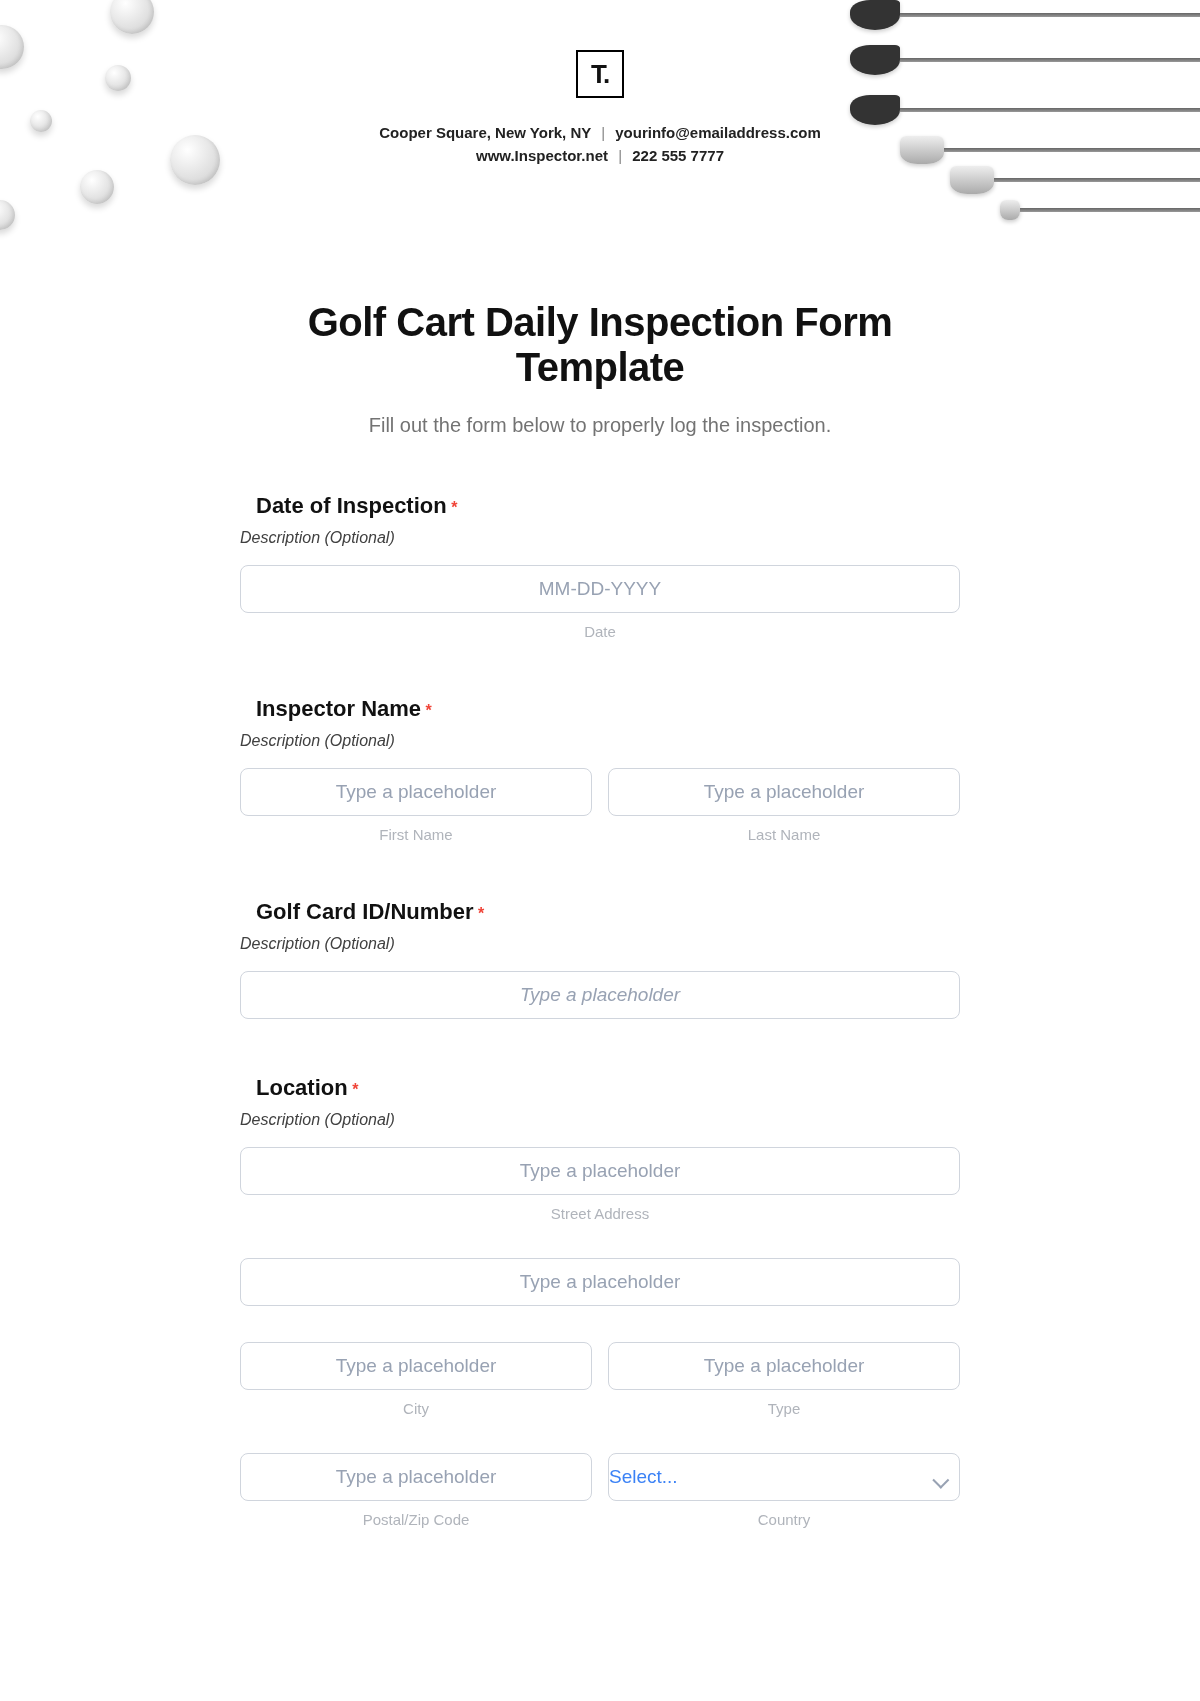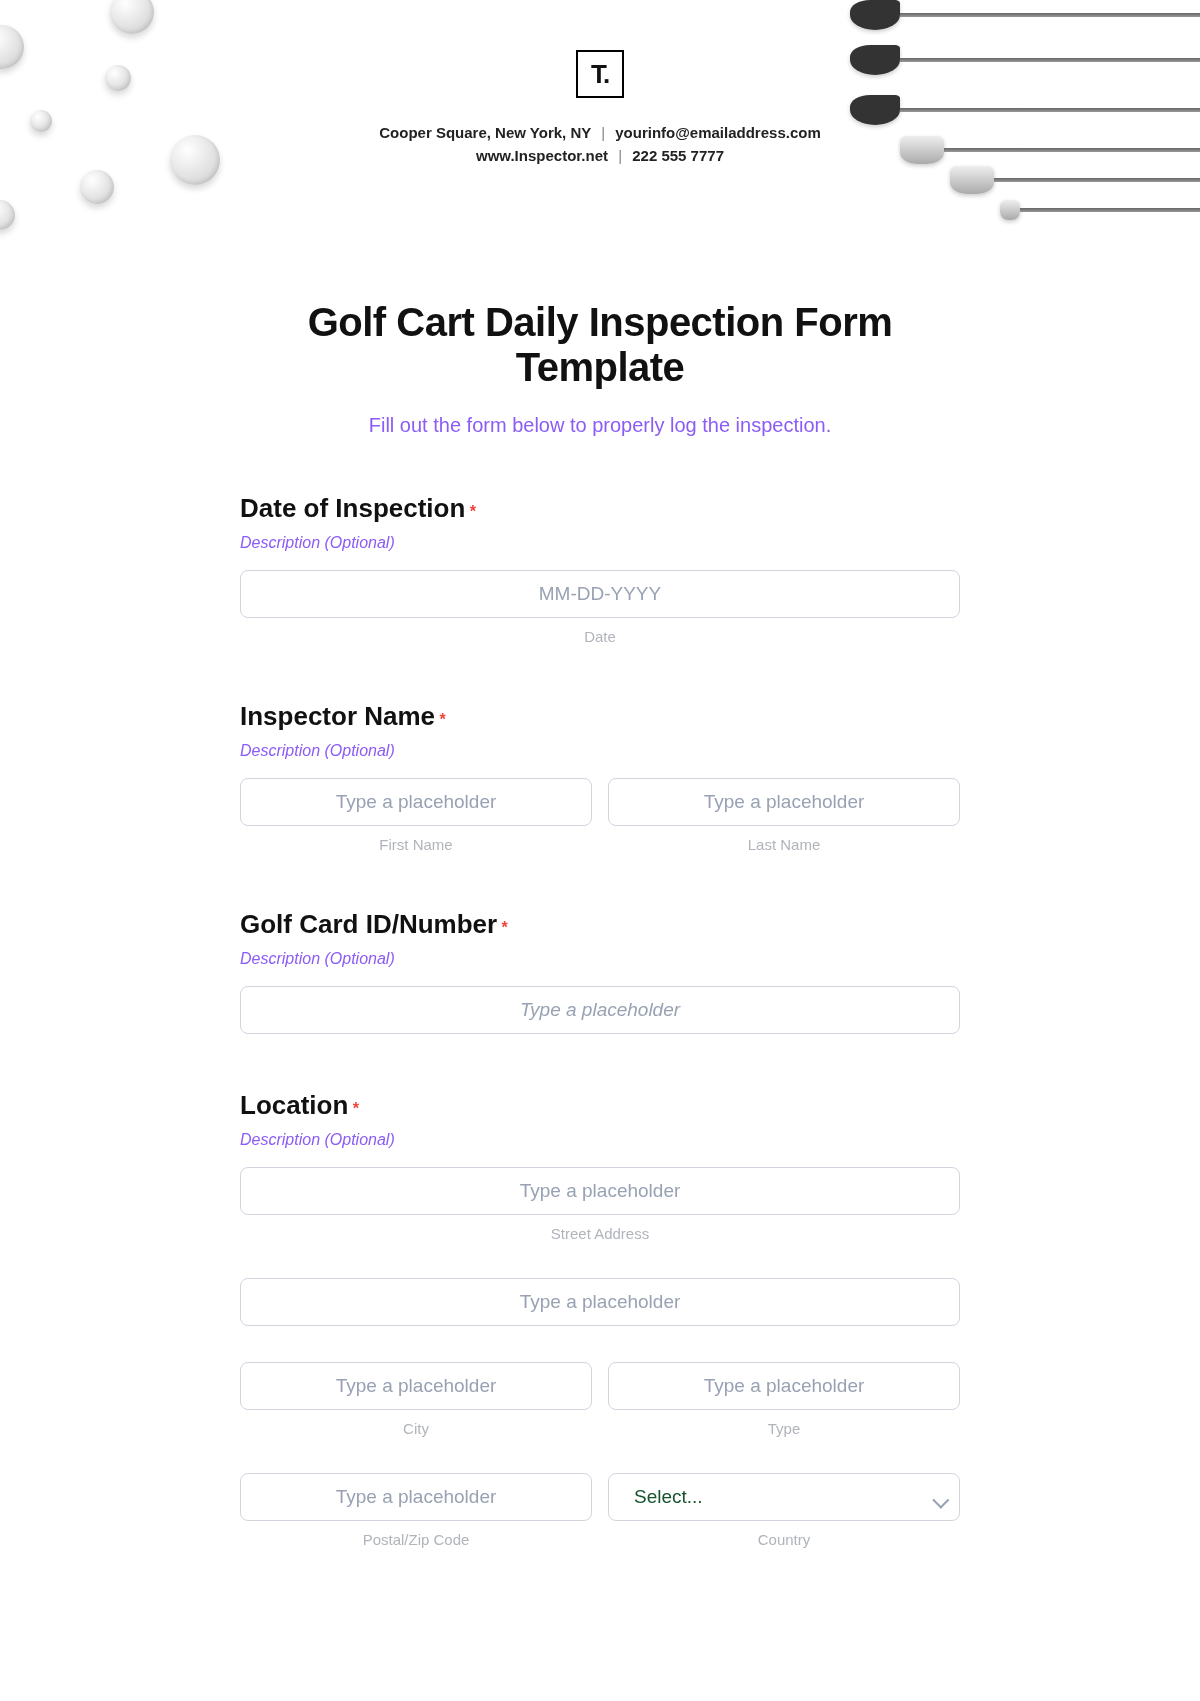"Fill out the form below" .page-subtitle { color: #8b5cf6 -> #737373 }
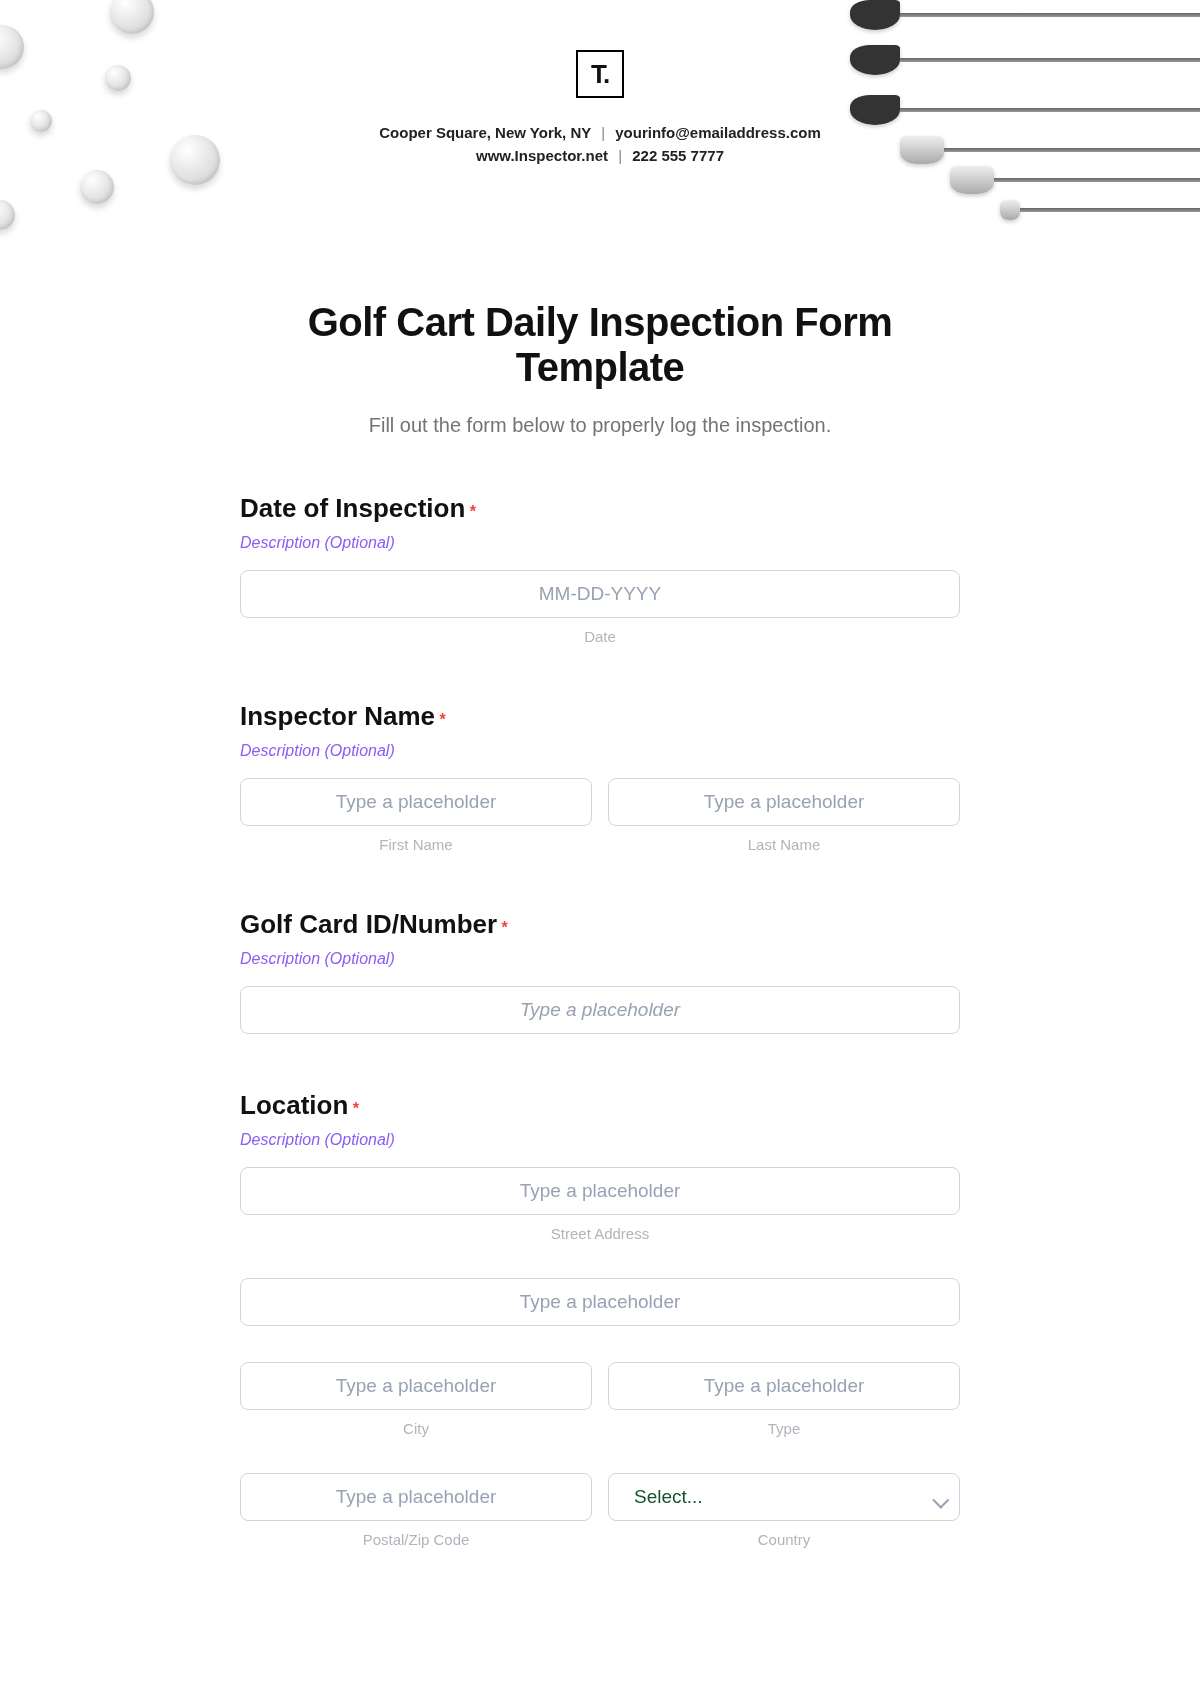"Date of Inspection" .field-label { font-size: 26px -> 22px; margin-left: none -> 16px }
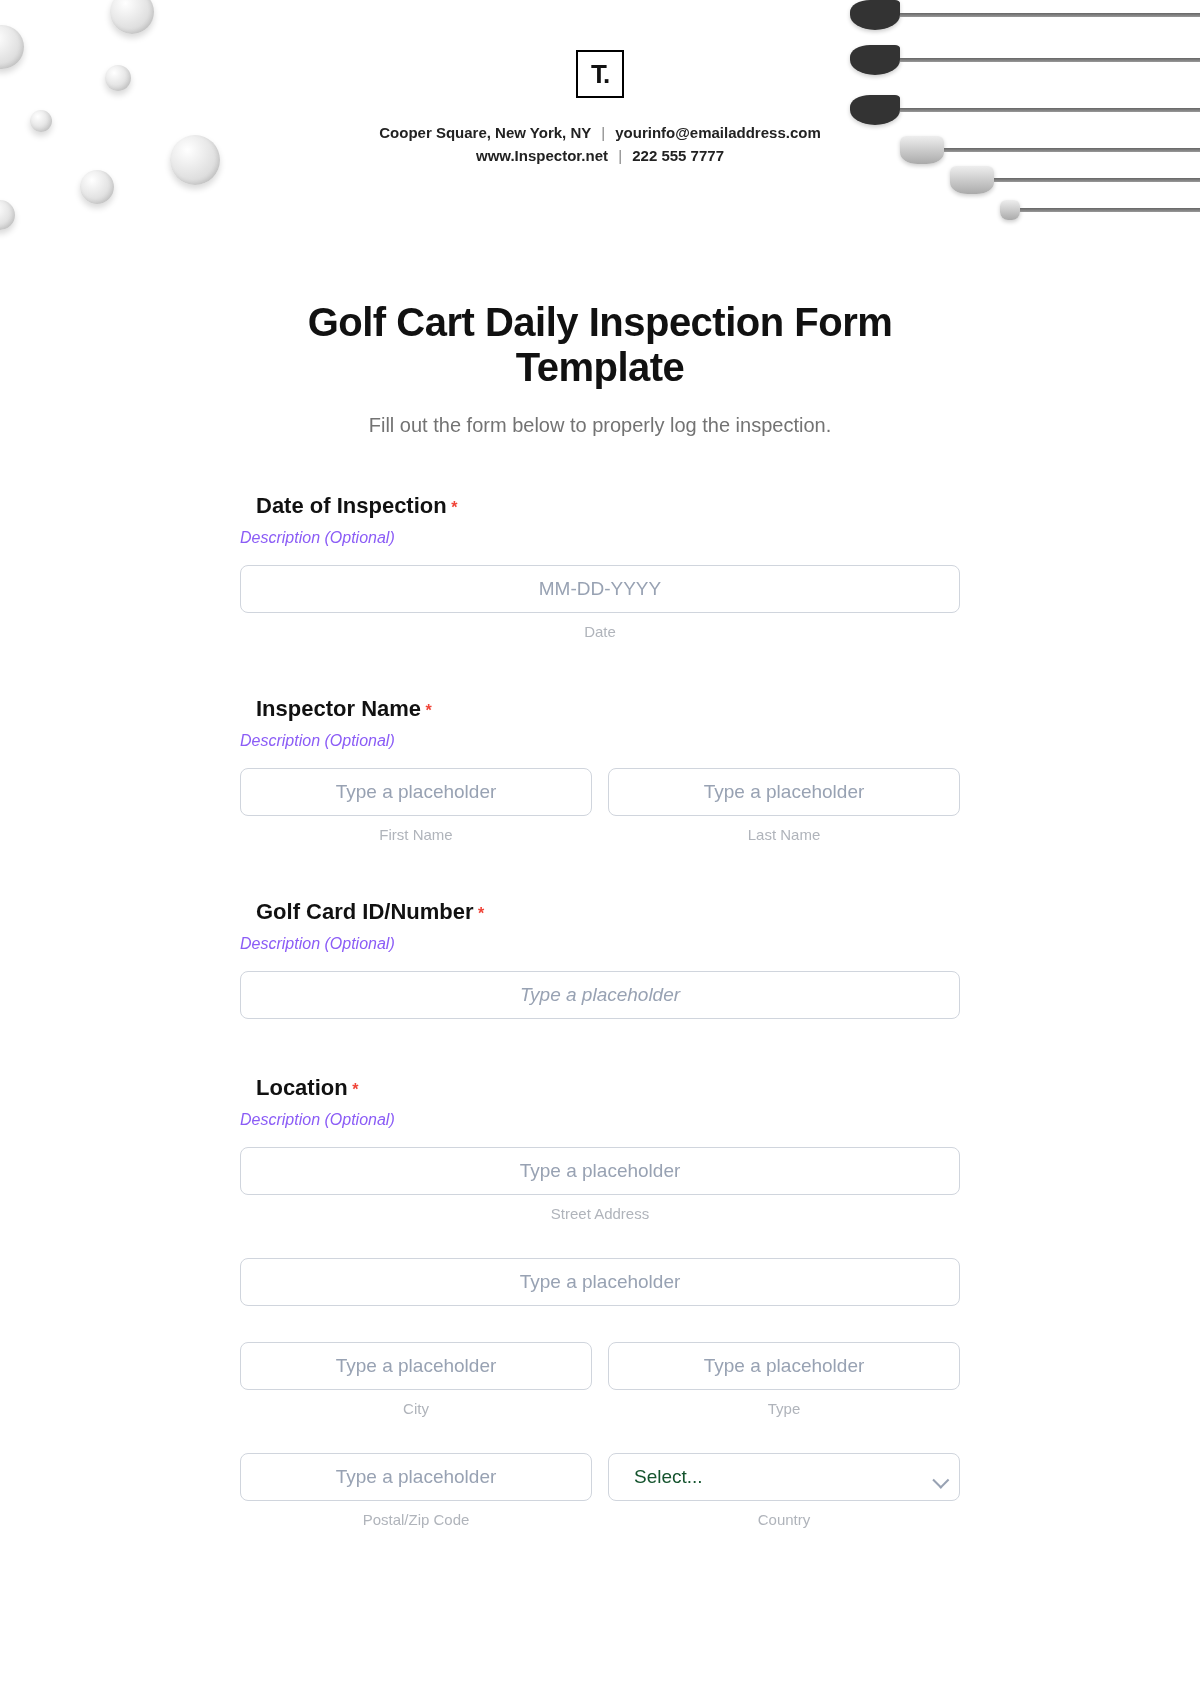"Description (Optional)" .field-desc { color: #8b5cf6 -> #404040 }
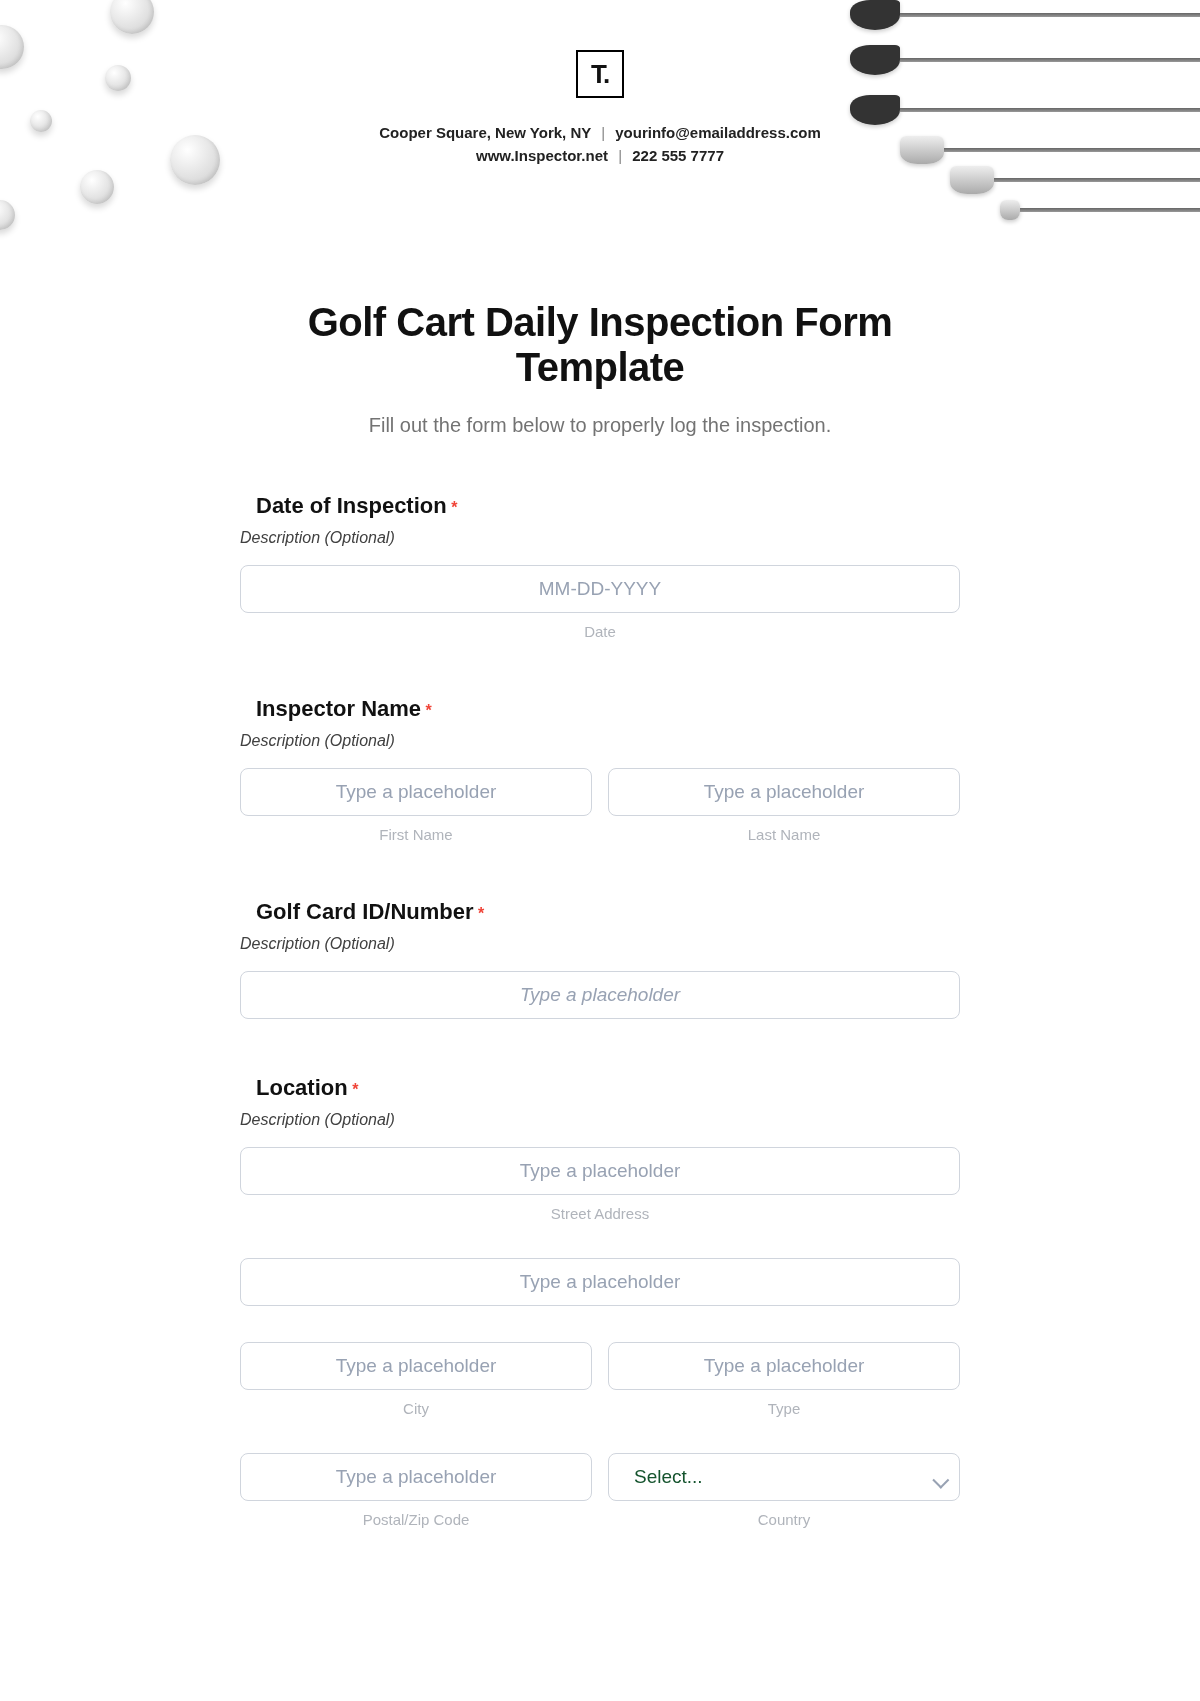"Select..." .select { color: #14532d -> #3b82f6; padding: 12px 25px -> 12px 0 }
